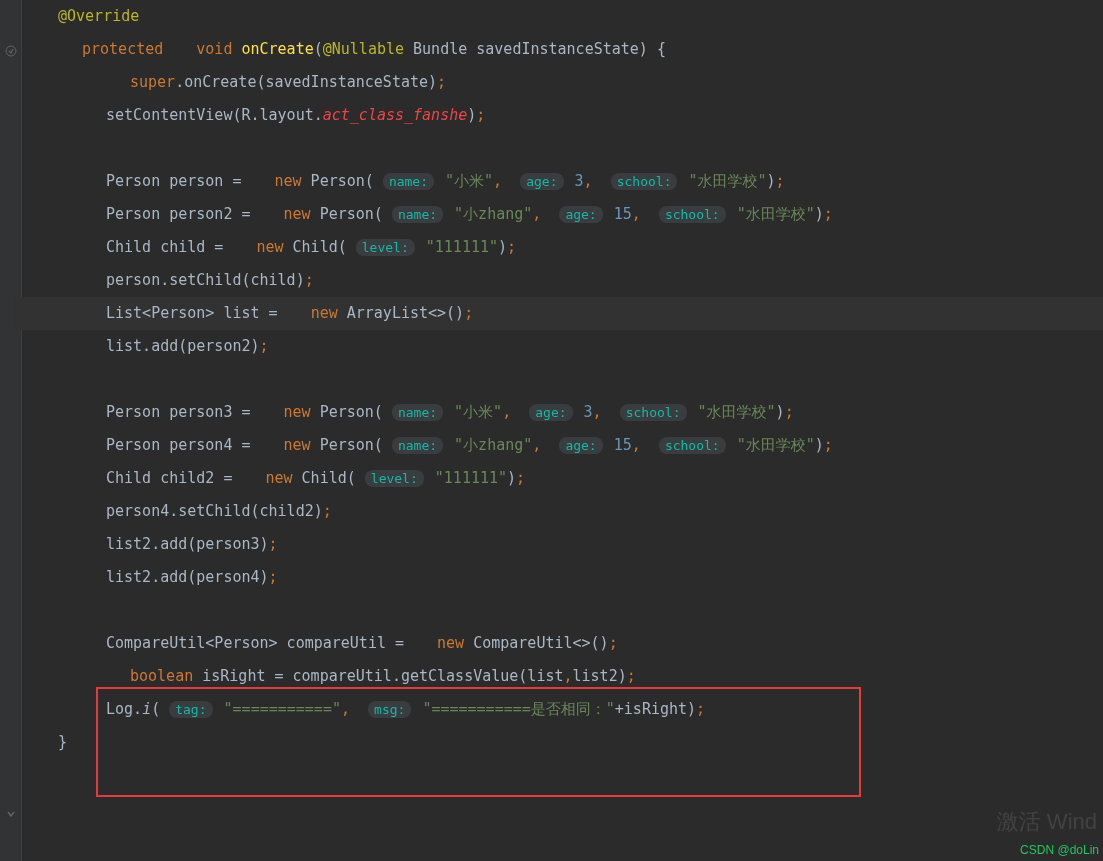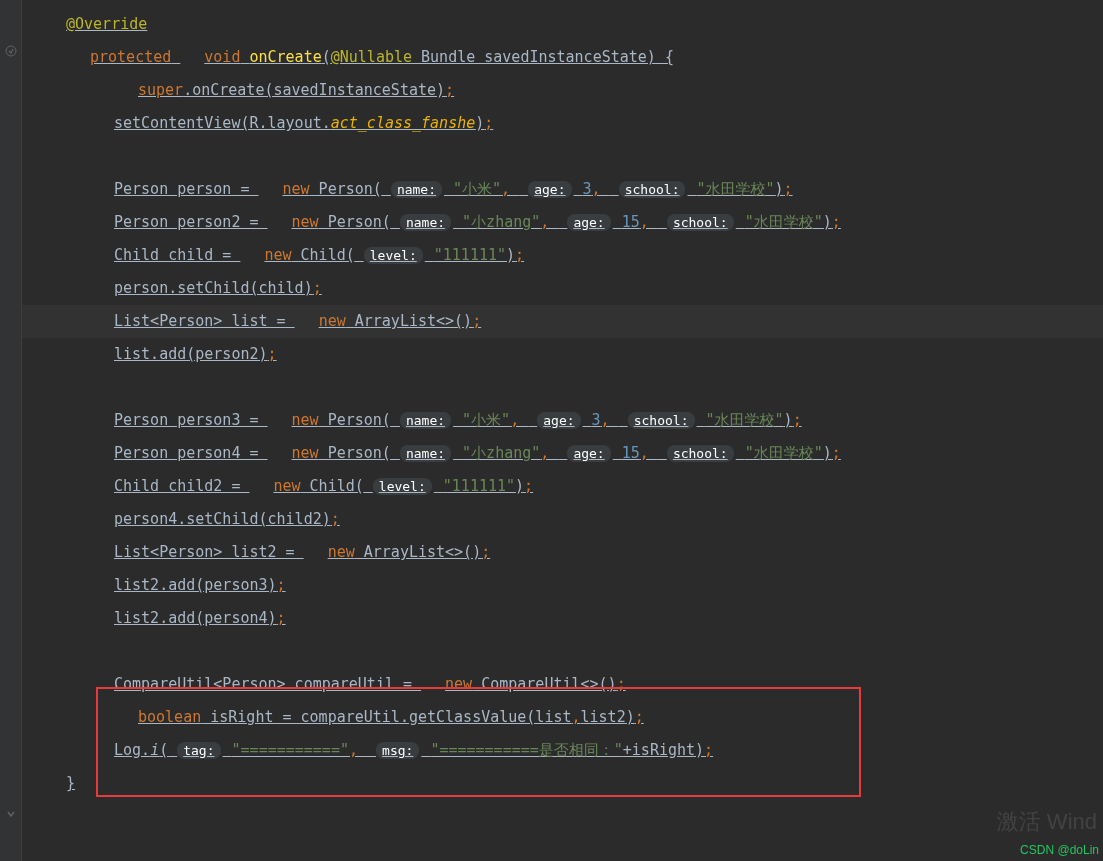"@Override" .code-area { left: 22px -> 14px; padding-top: 8px -> none; text-decoration: underline -> none }
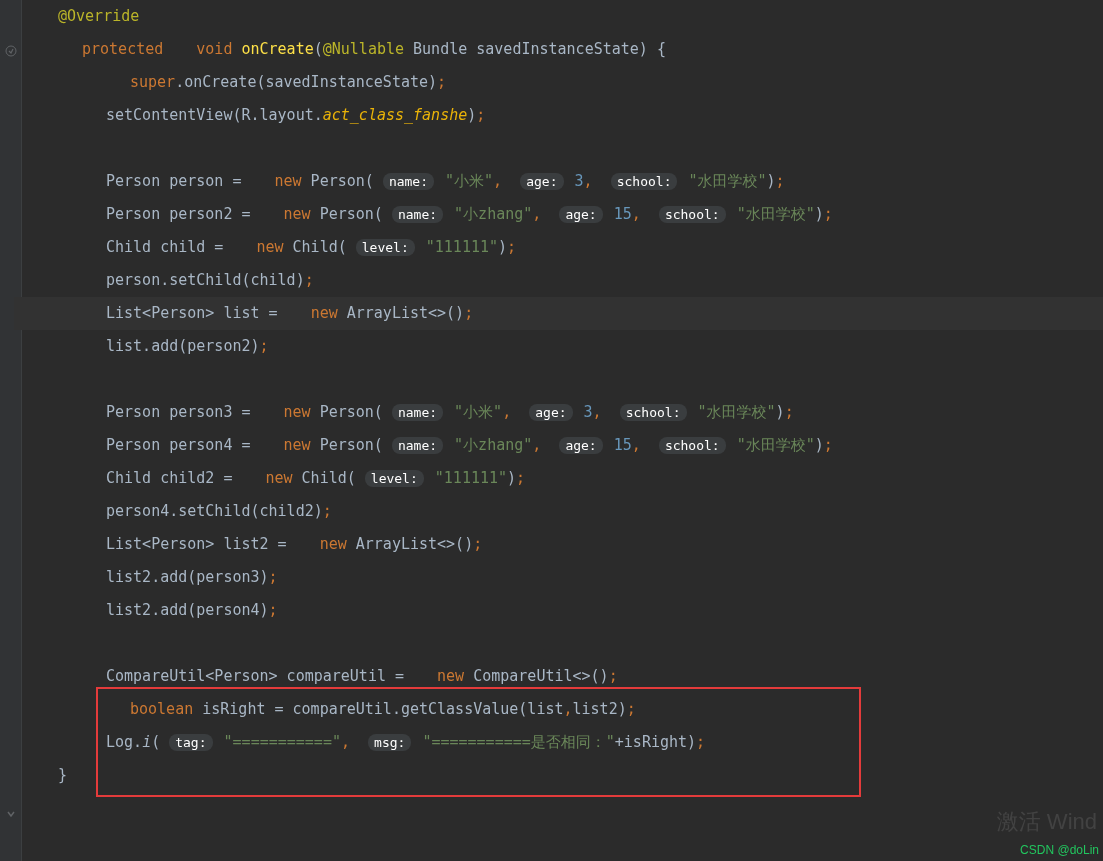"act_class_fanshe" .italic-purple { color: #eab308 -> #ef4444 }
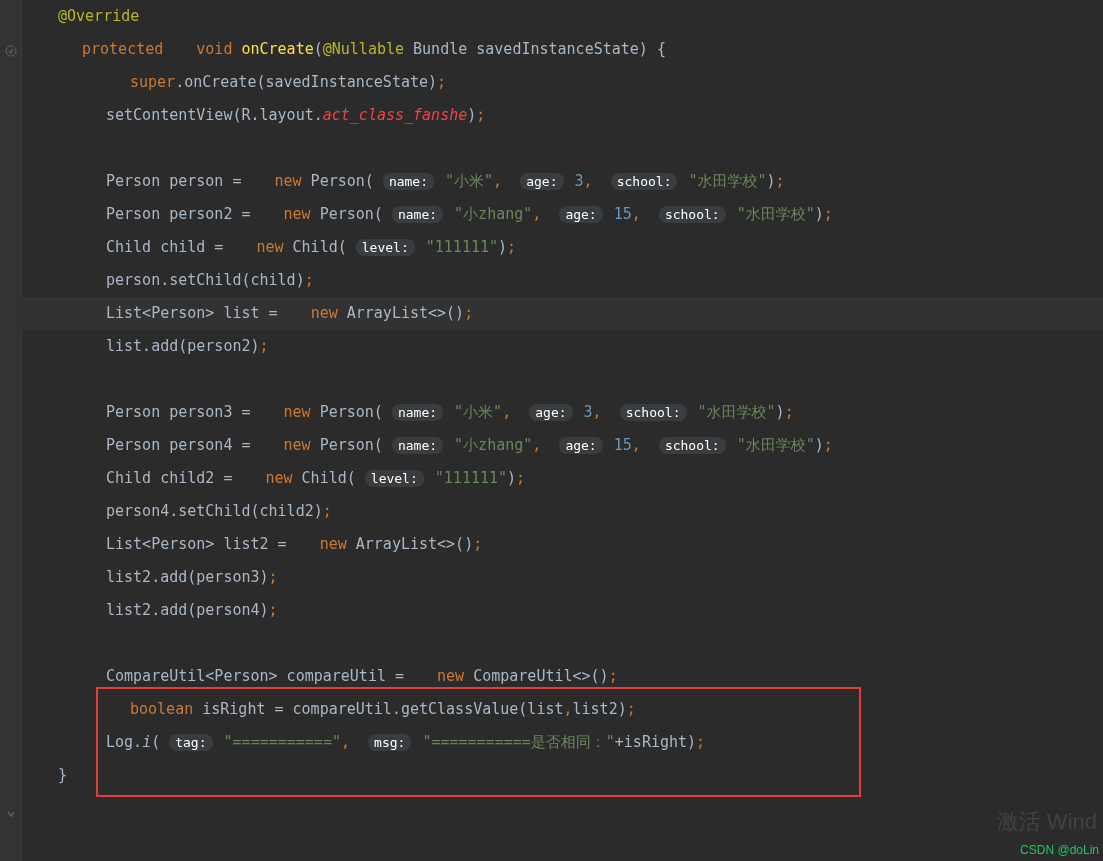"name:" .param-hint { color: #ffffff -> #14b8a6 }
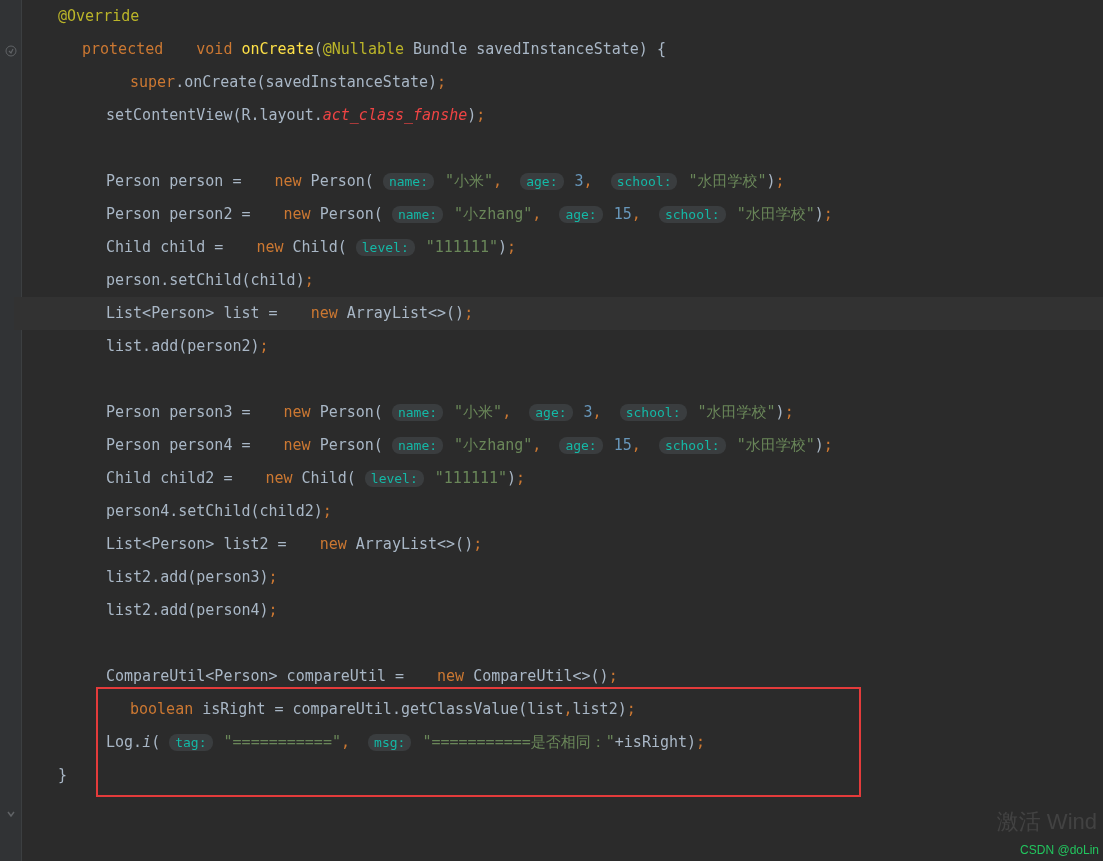"List<Person> list2 = new ArrayList<>();" div.line { html: <div><span>List&lt;Person&gt; list2 = </span><span>new</span><span> ArrayList&lt;&gt;()</span><span>;</span></div> -> none }
